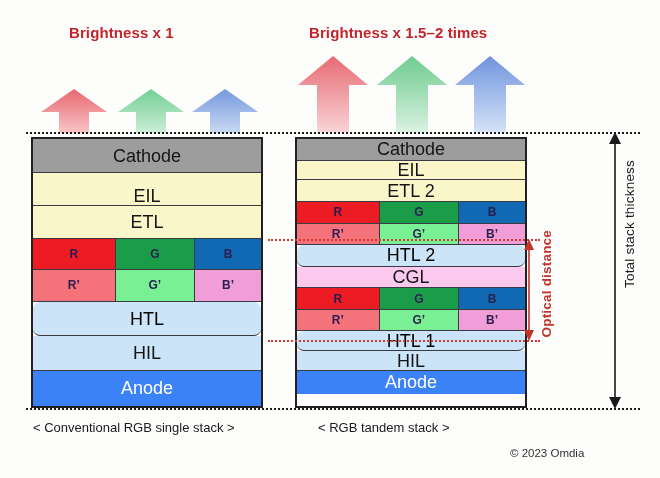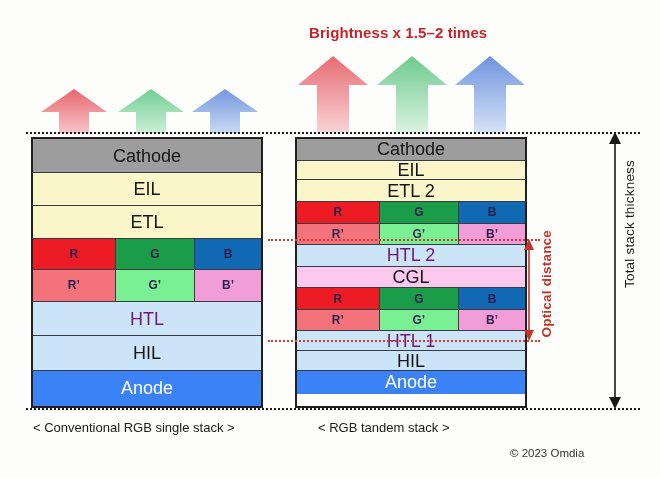"Brightness x 1" div.title { html: none -> <div>Brightness x 1</div> }
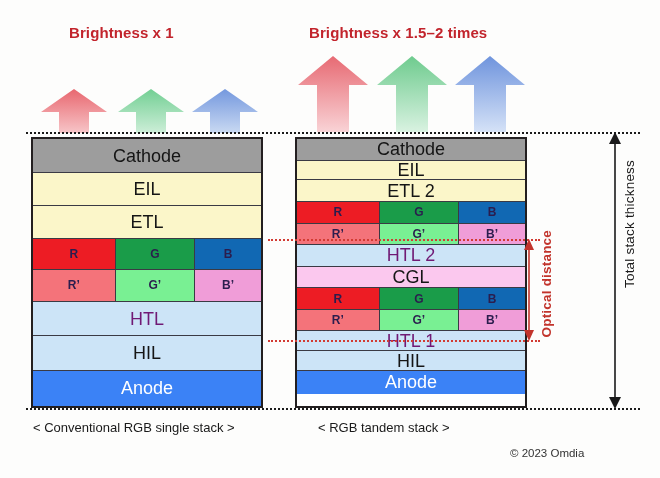"EIL" .lay-eil { align-items: none -> flex-end }
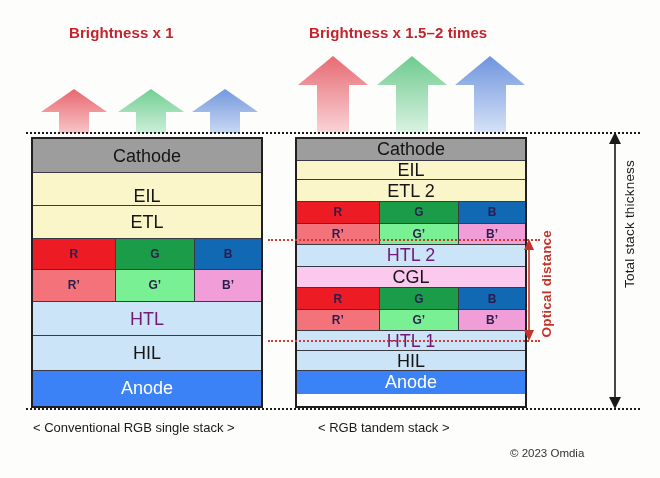"HTL 2" .lay-htl { border-radius: none -> 7px; color: #701a75 -> #000000 }
